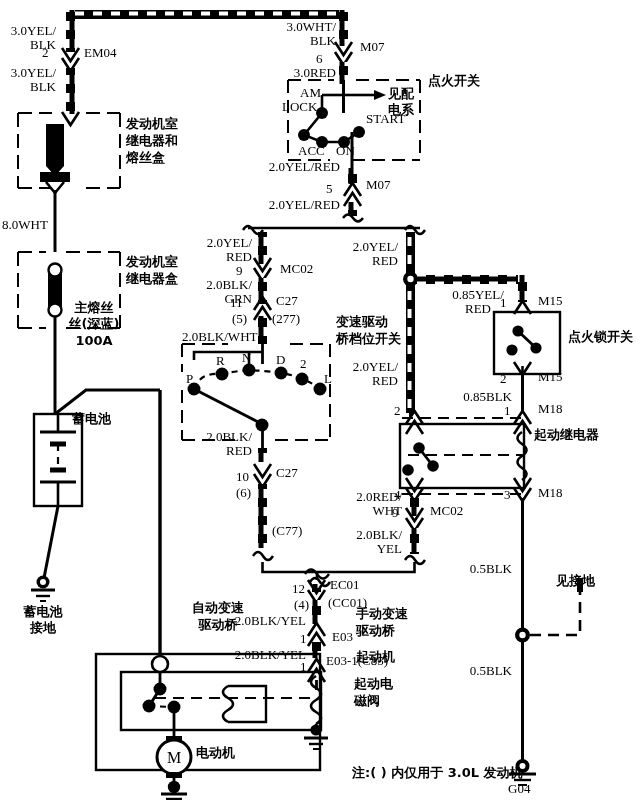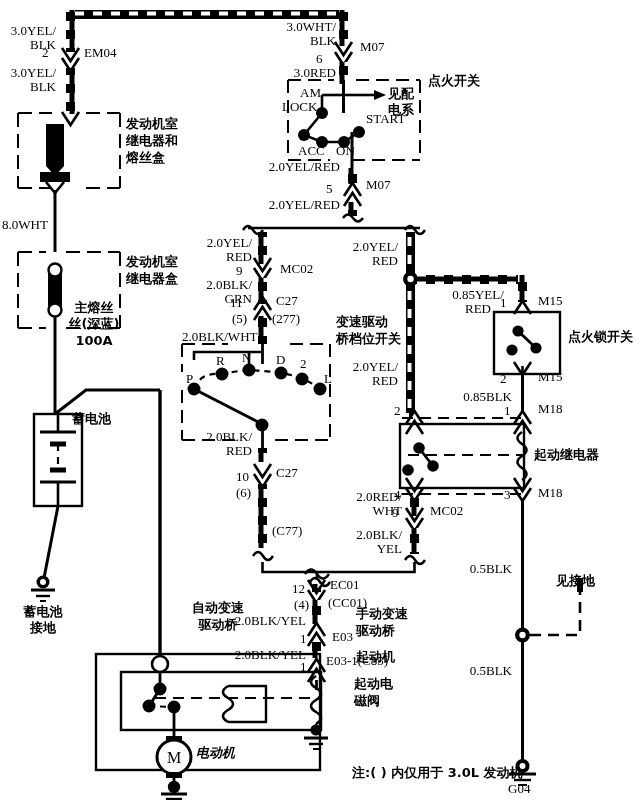"起动继电器" div.lbl { margin-top: 20px -> none }
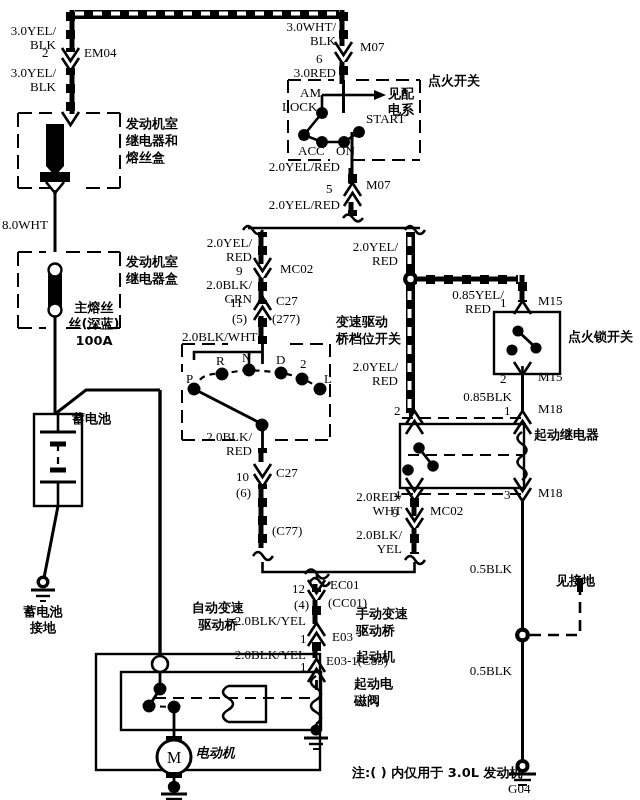"电动机" div.lbl { font-style: italic -> none }
